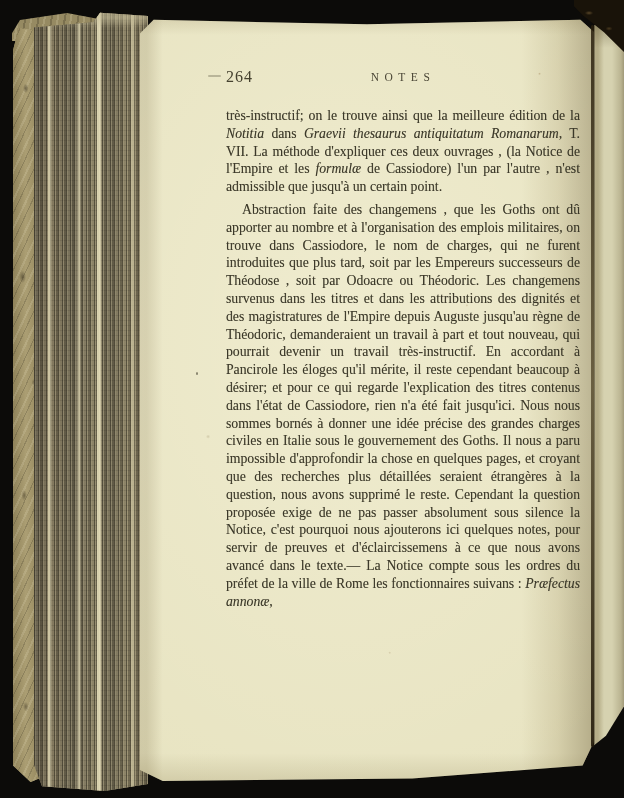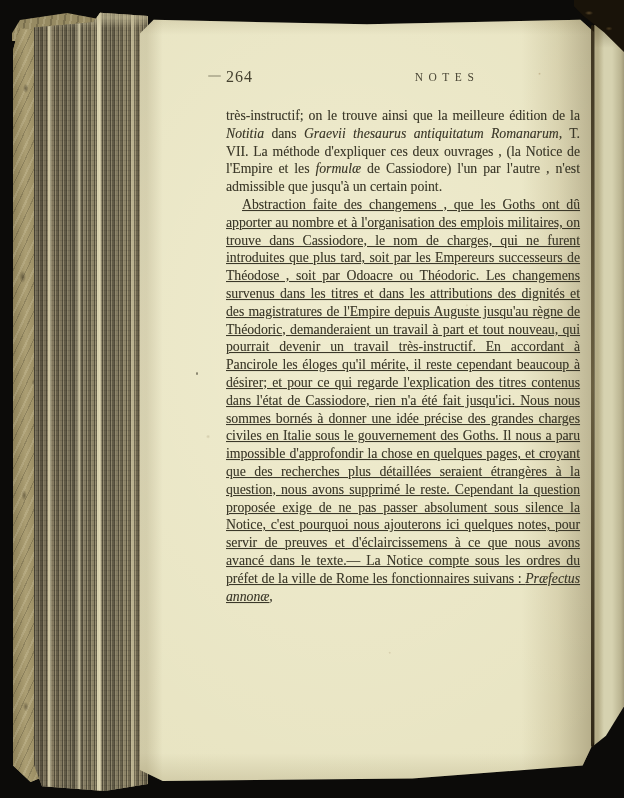"NOTES" .runhead { margin-left: 44px -> none }
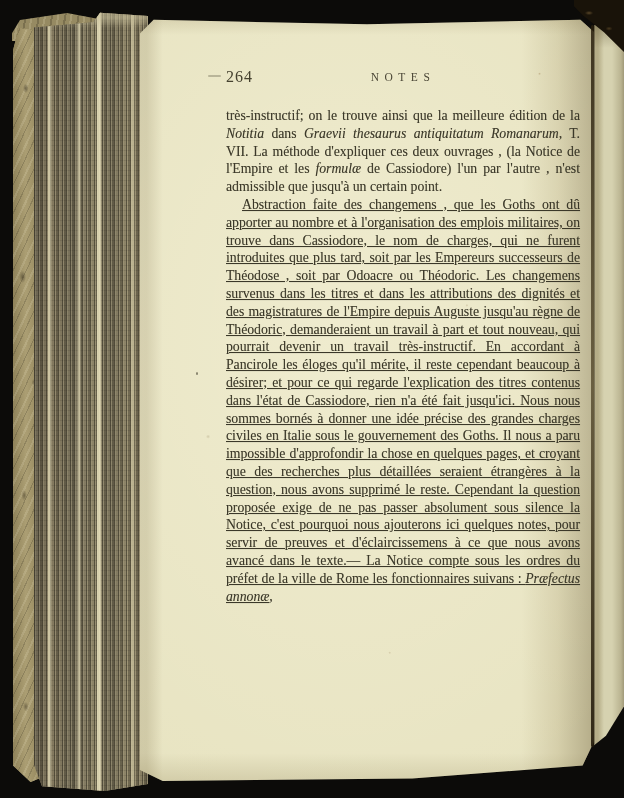"Abstraction faite des changemens ," .para.indent { margin-top: 0 -> 5px; text-decoration: underline -> none }
